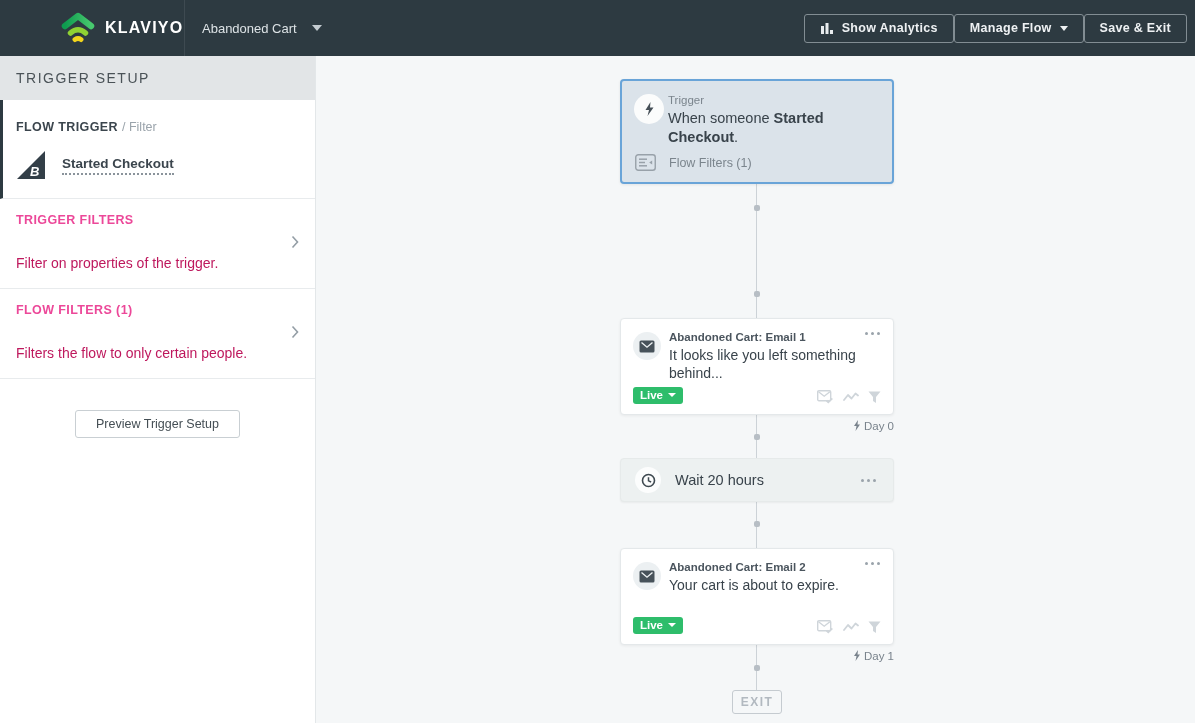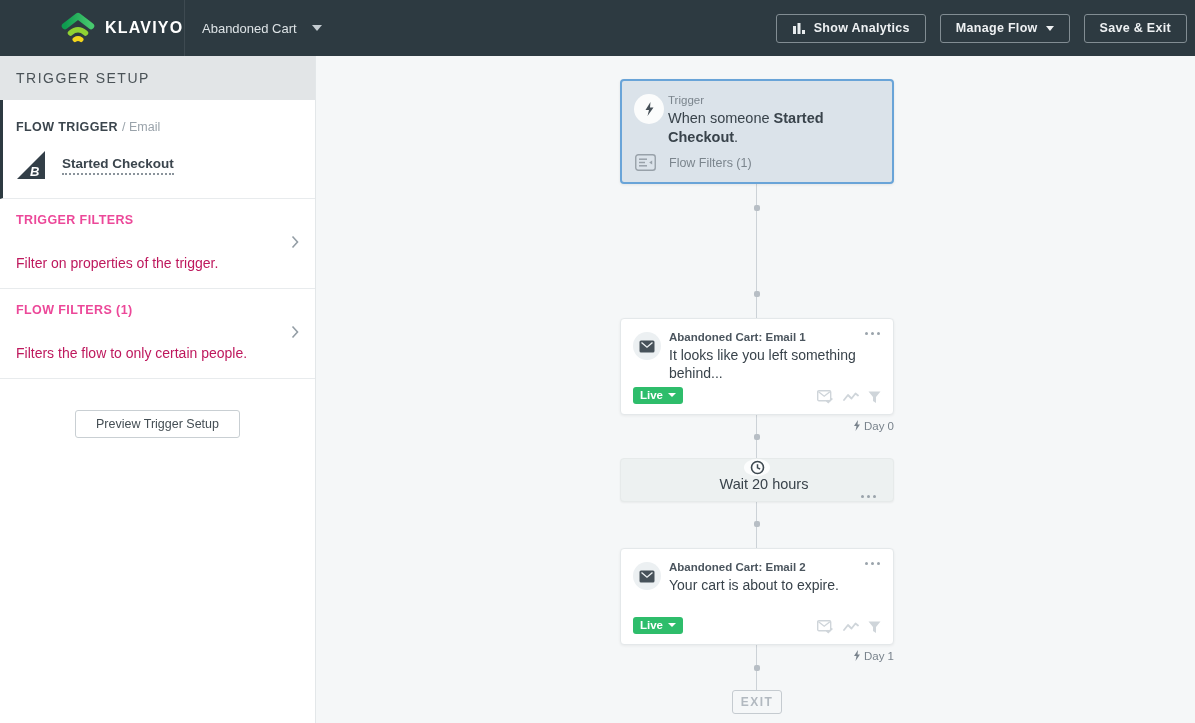"Show Analytics" .nav-actions { gap: 14px -> none }
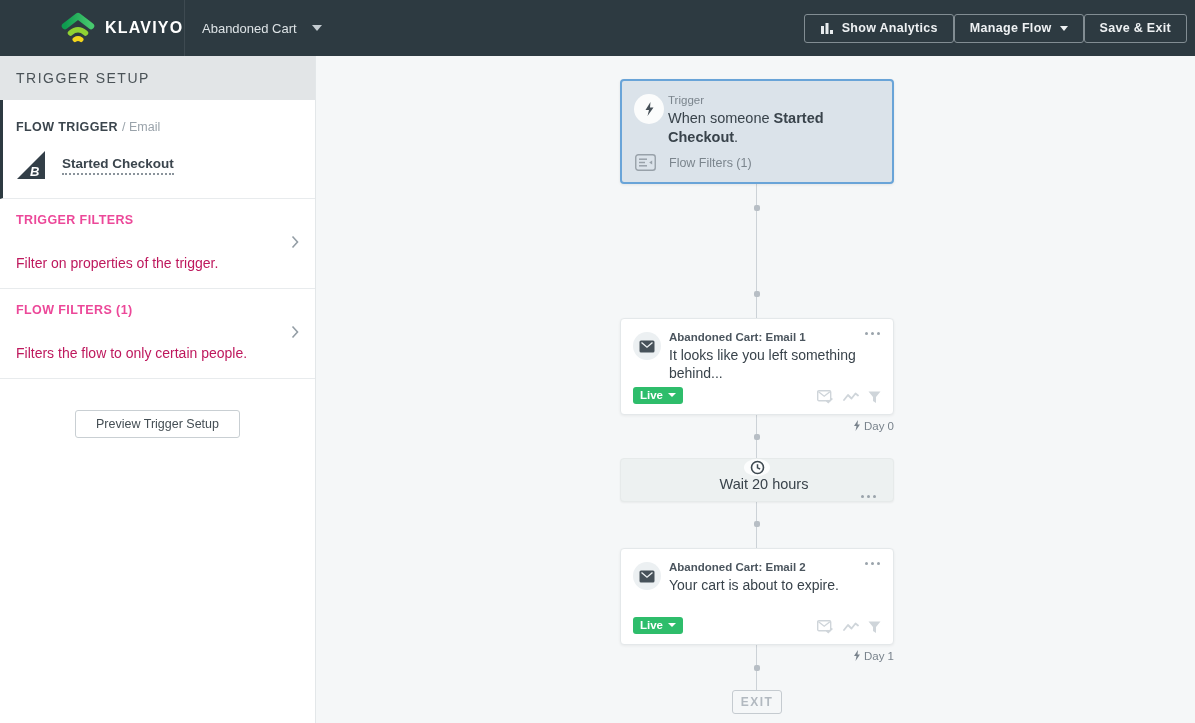"/ Email" span.sb-type { text: Email -> Filter }
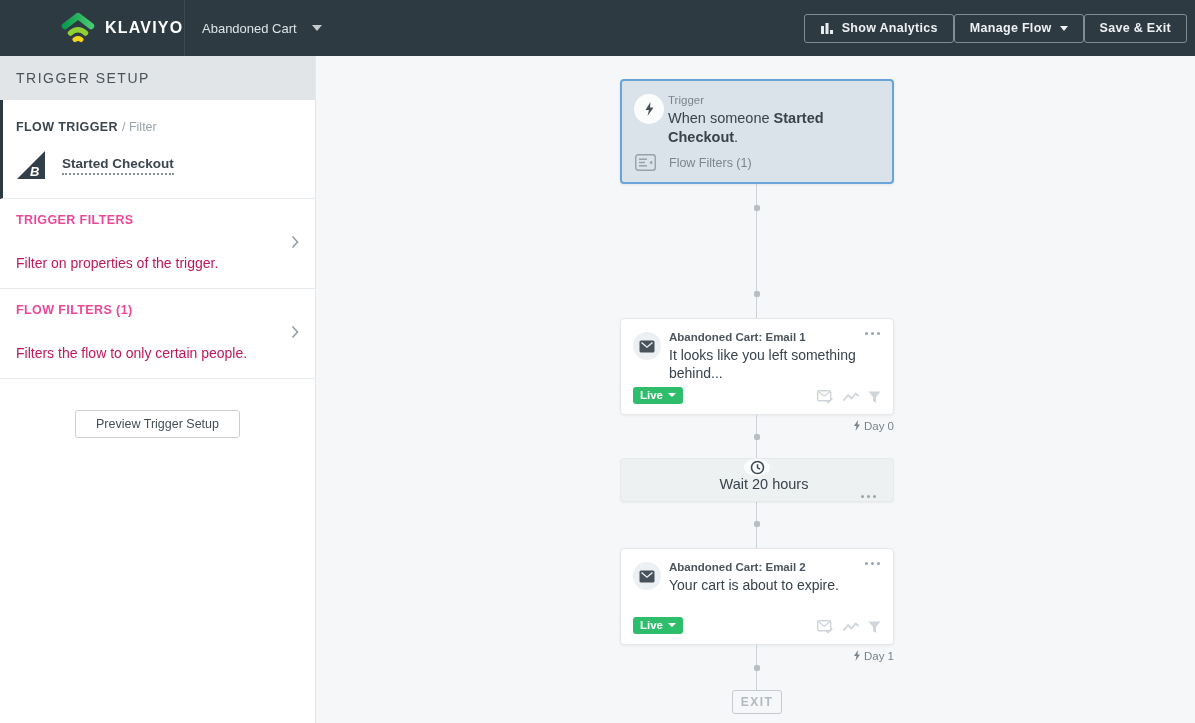"Wait 20 hours" .wait-2 { flex-direction: column -> none }
